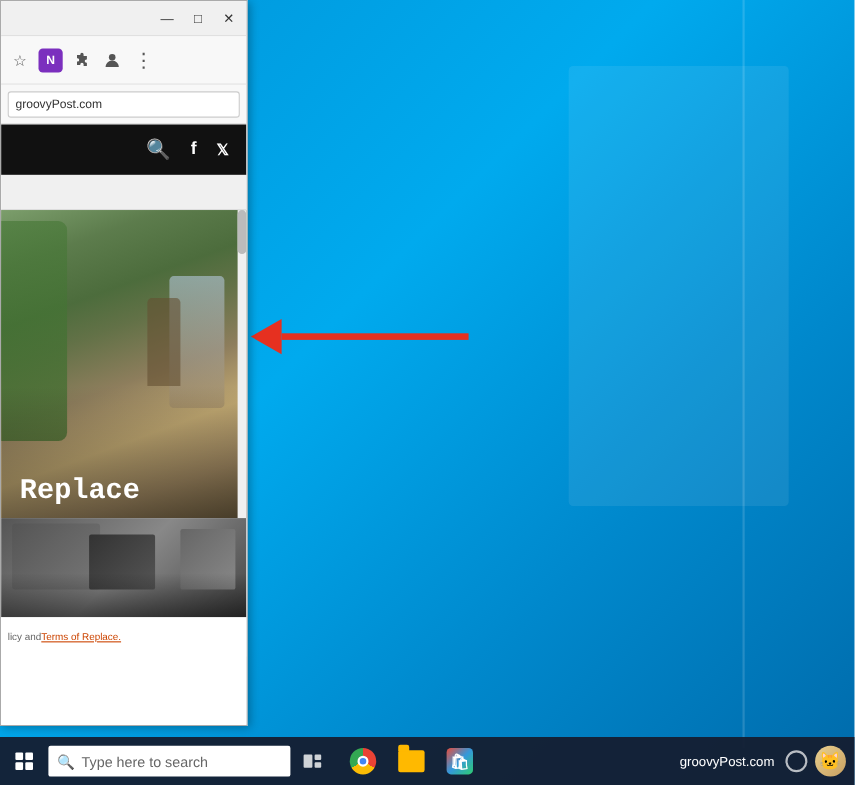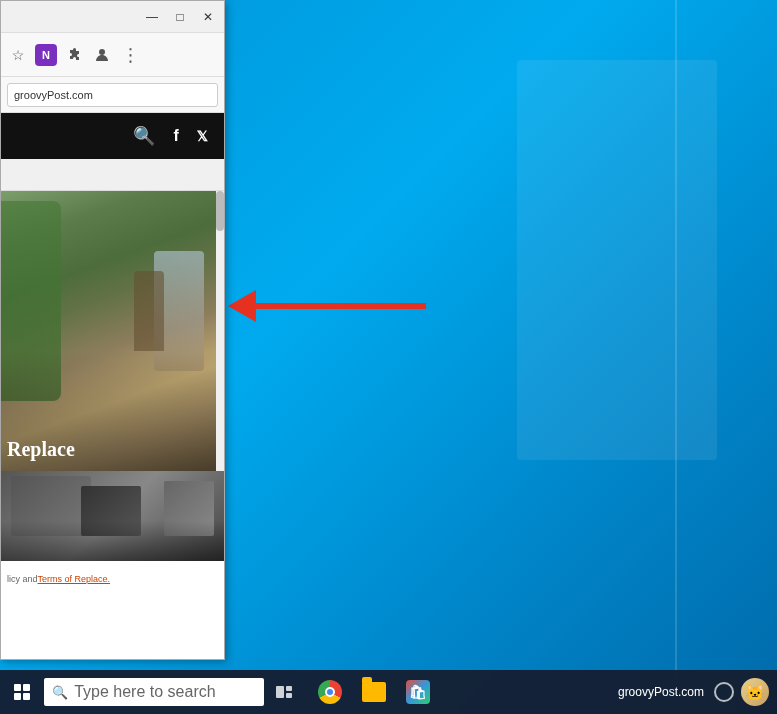"Replace" .hero-text { font-family: Liberation Serif, serif -> Liberation Mono, monospace; font-size: 20px -> 26px; left: 6px -> 17px }
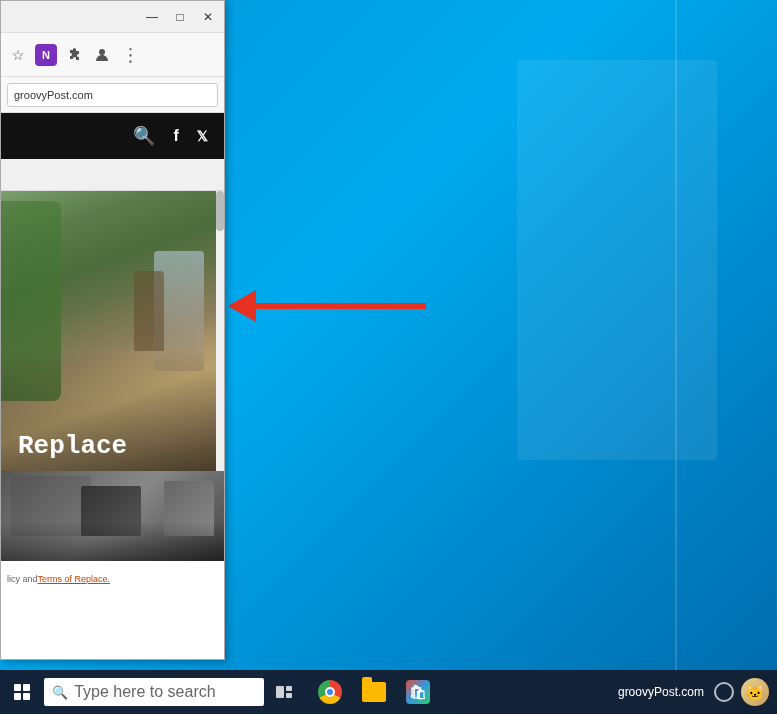"Type here to search" .taskbar-search-text { font-size: 16px -> 13px }
